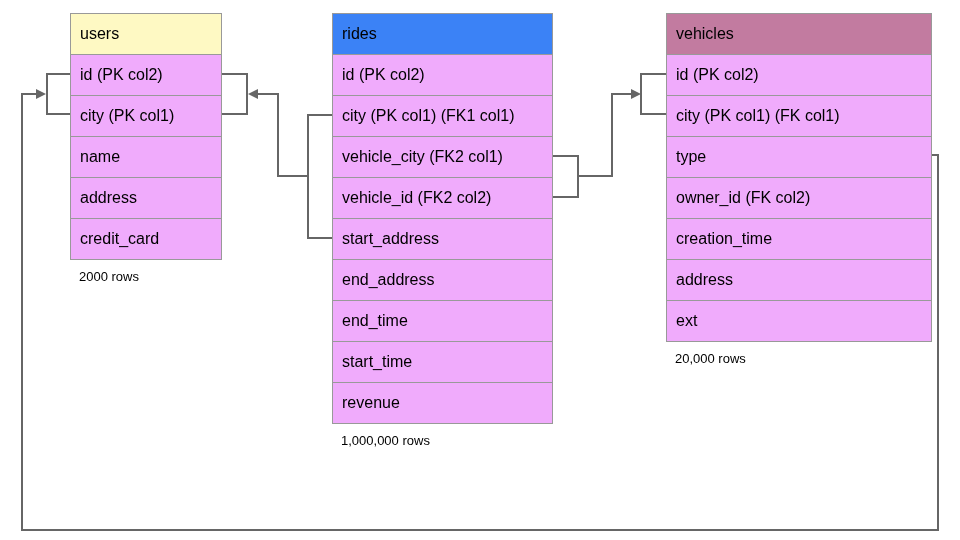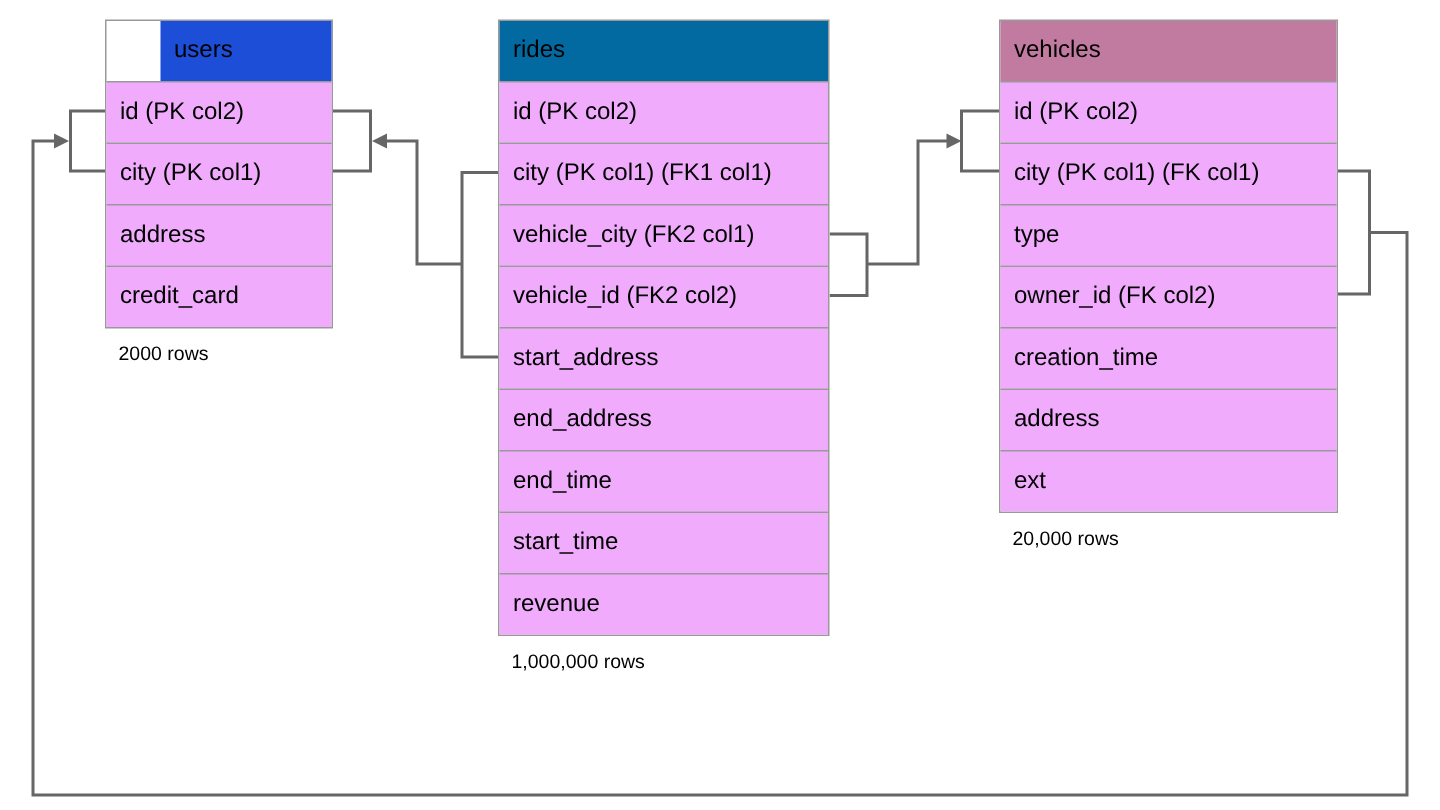"users" div.thead { background: #1d4ed8 -> #fef9c3; margin-left: 36px -> none }
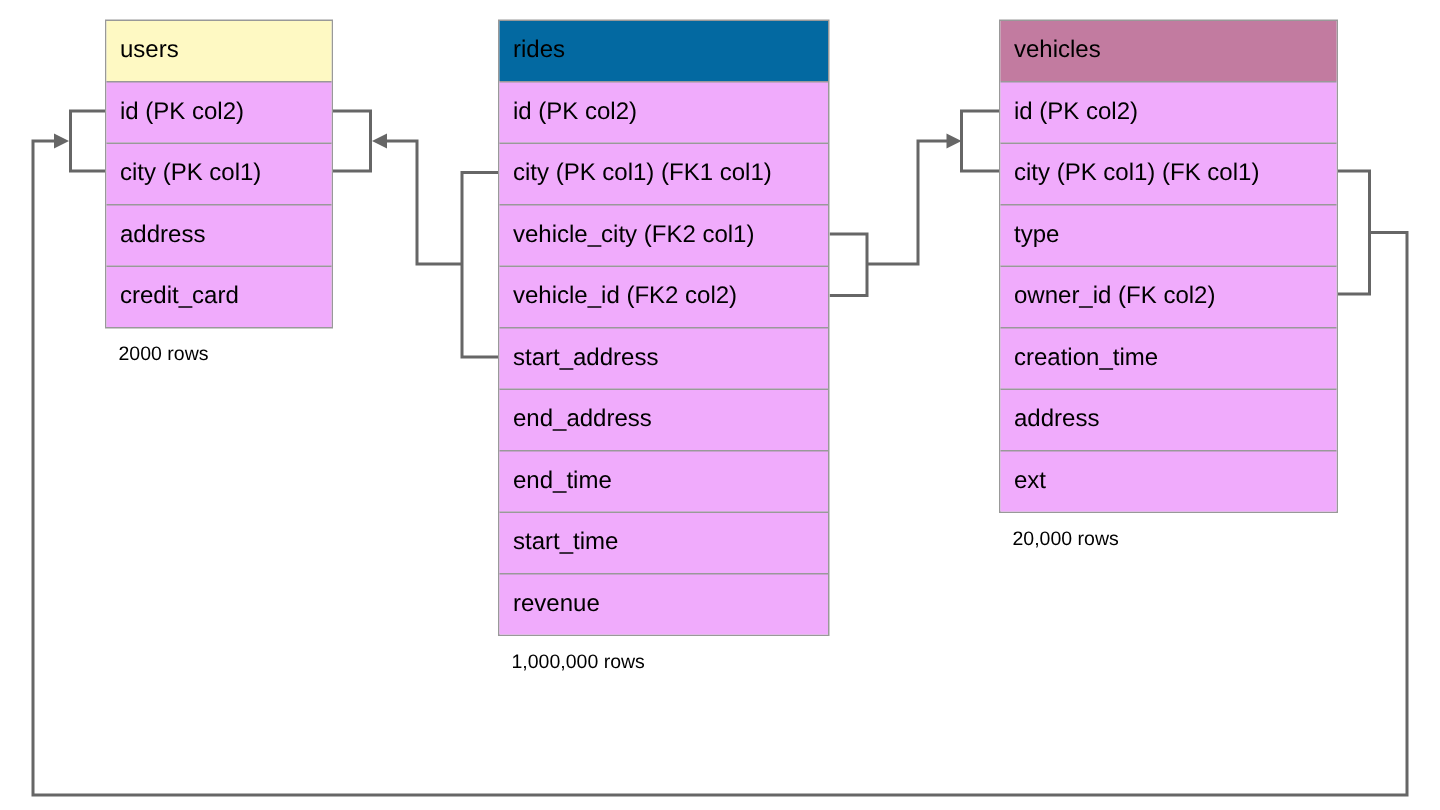"rides" div.thead { background: #0369a1 -> #3b82f6 }
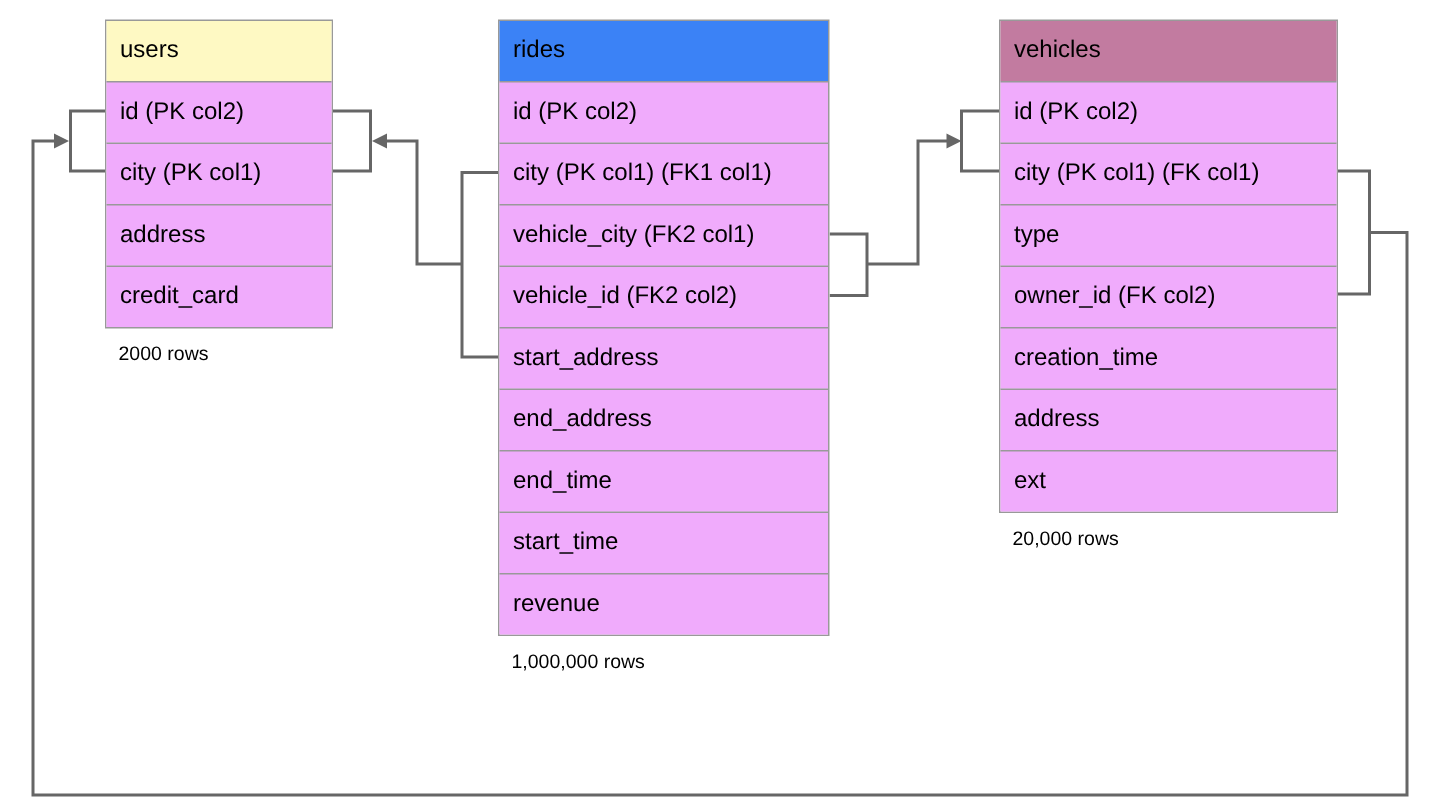"vehicles" #t-vehicles { width: 226px -> 266px }
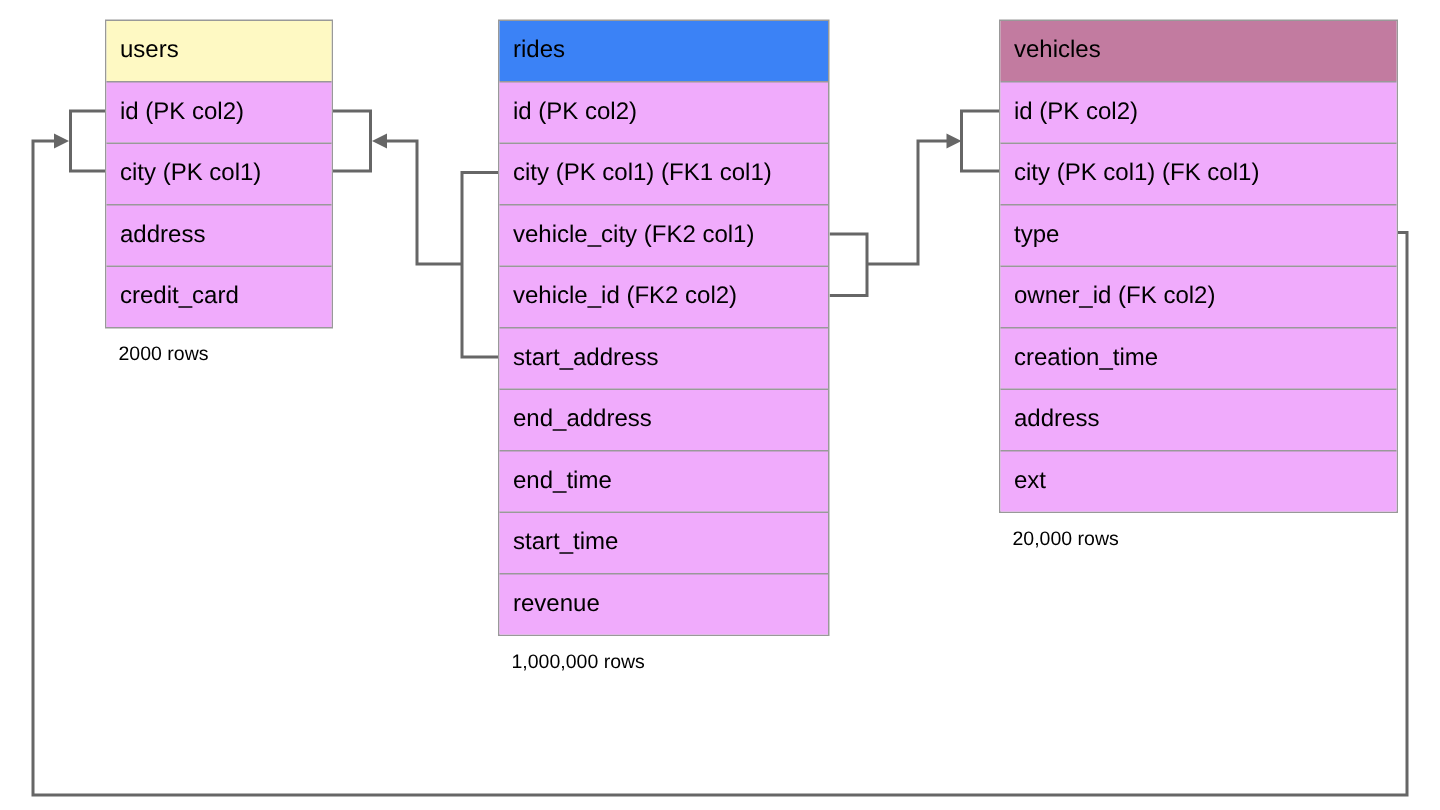"name" div.trow { html: none -> <div>name</div> }
